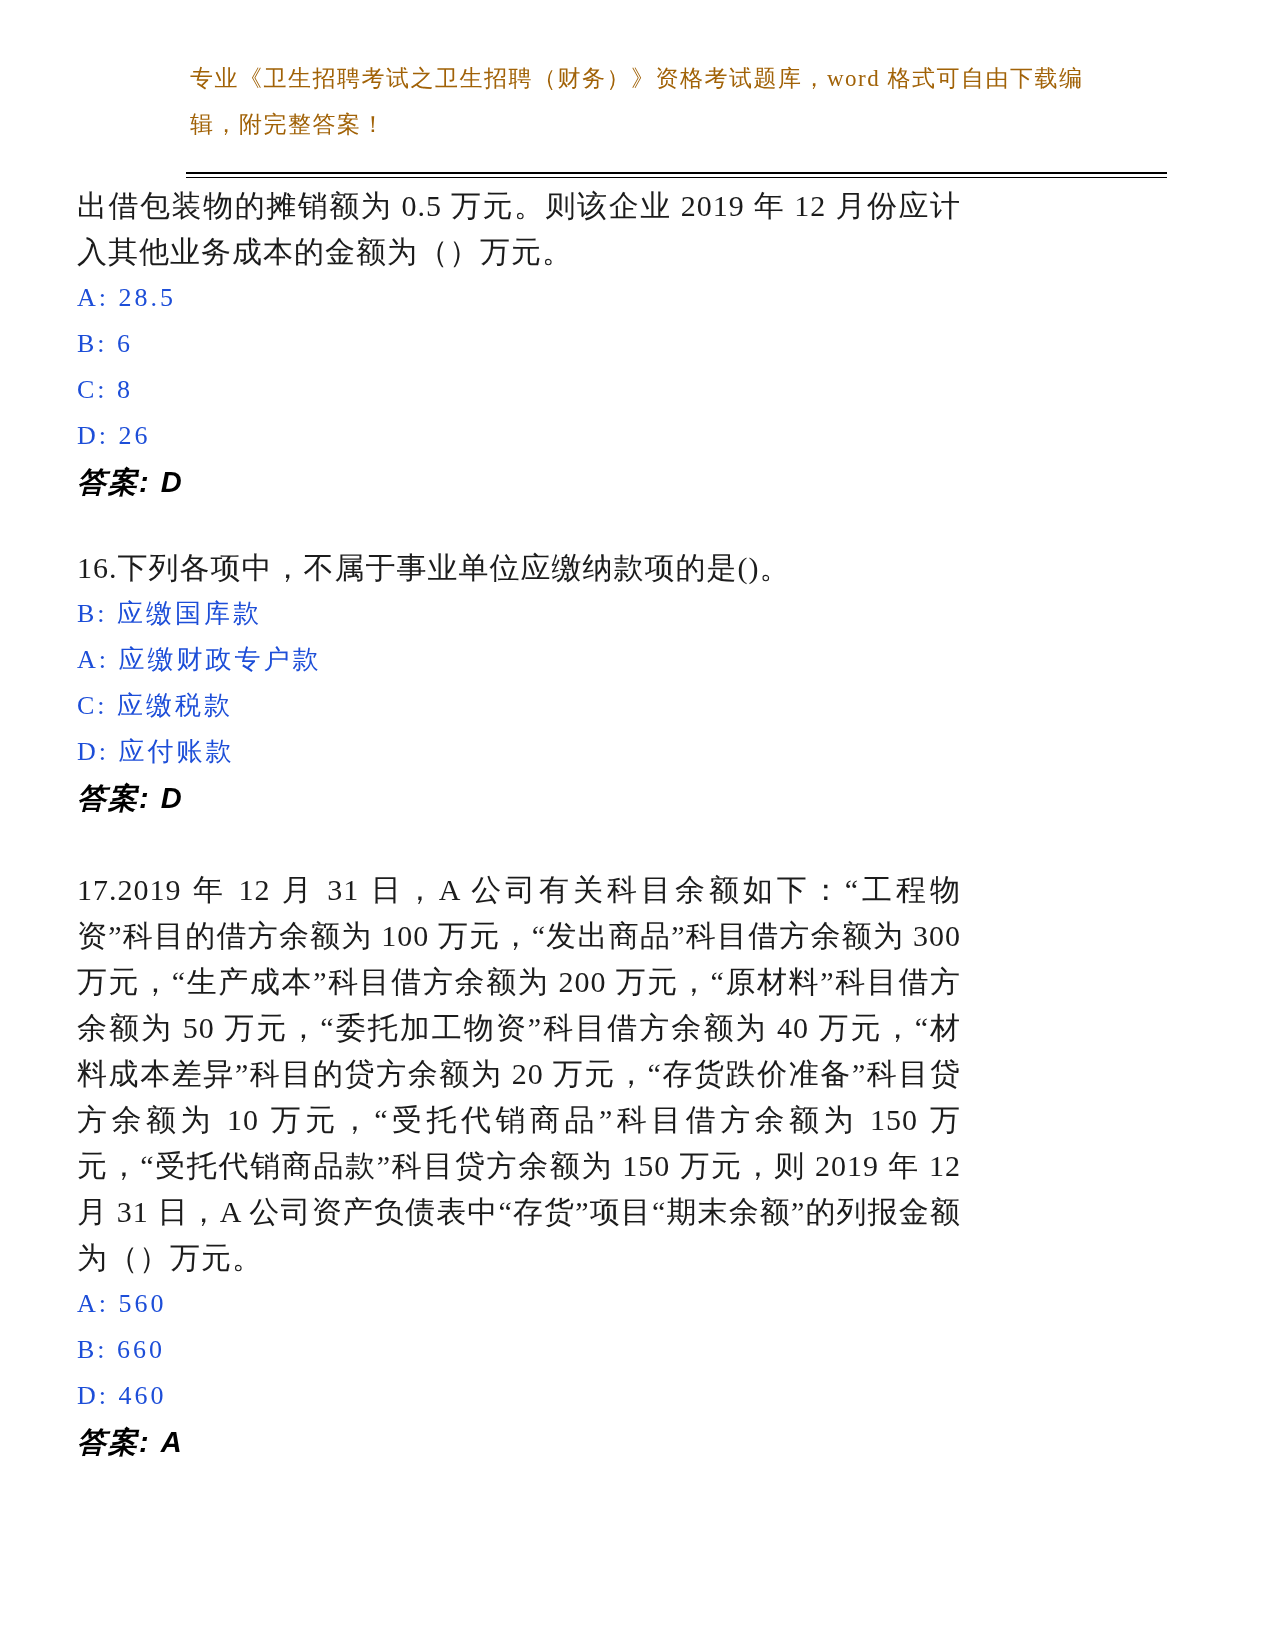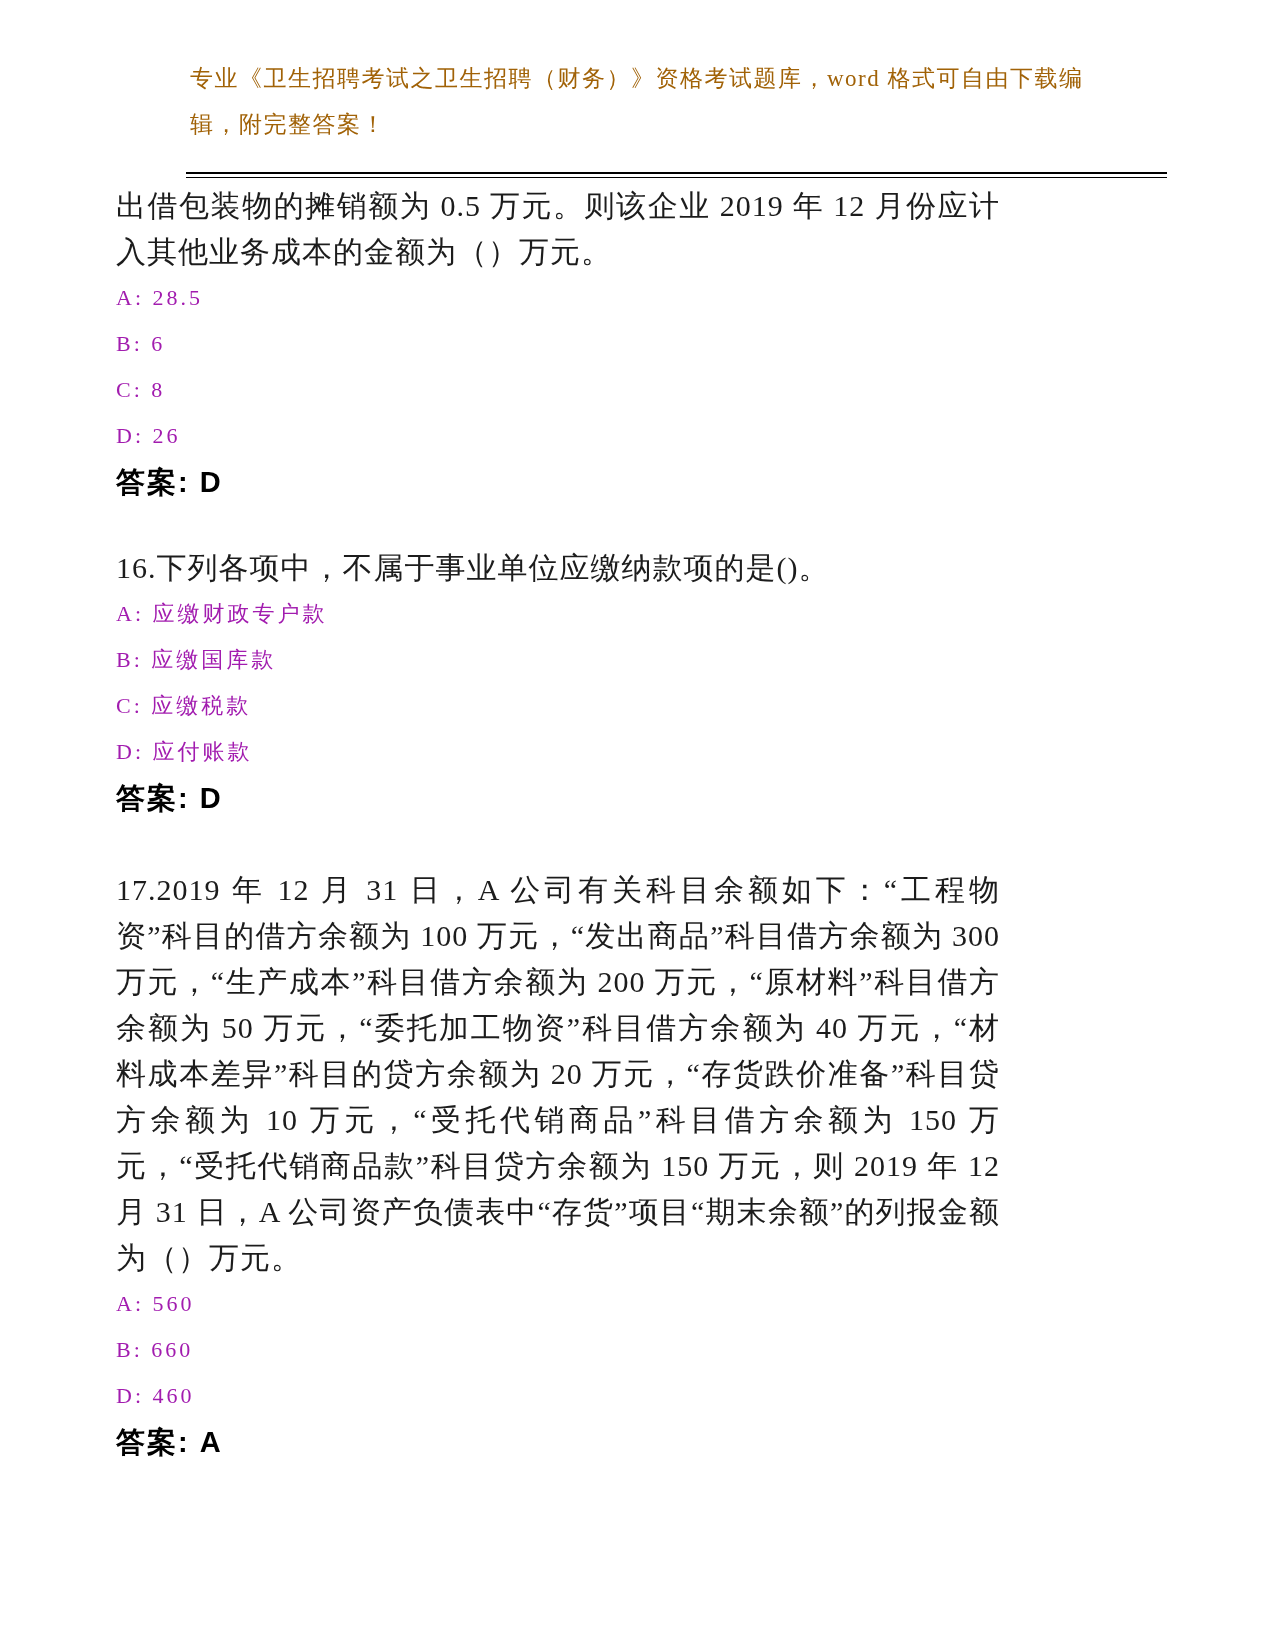"出借包装物的摊销额为 0.5 万元。则该企业 2019 年" .content { margin-left: 116px -> 77px }
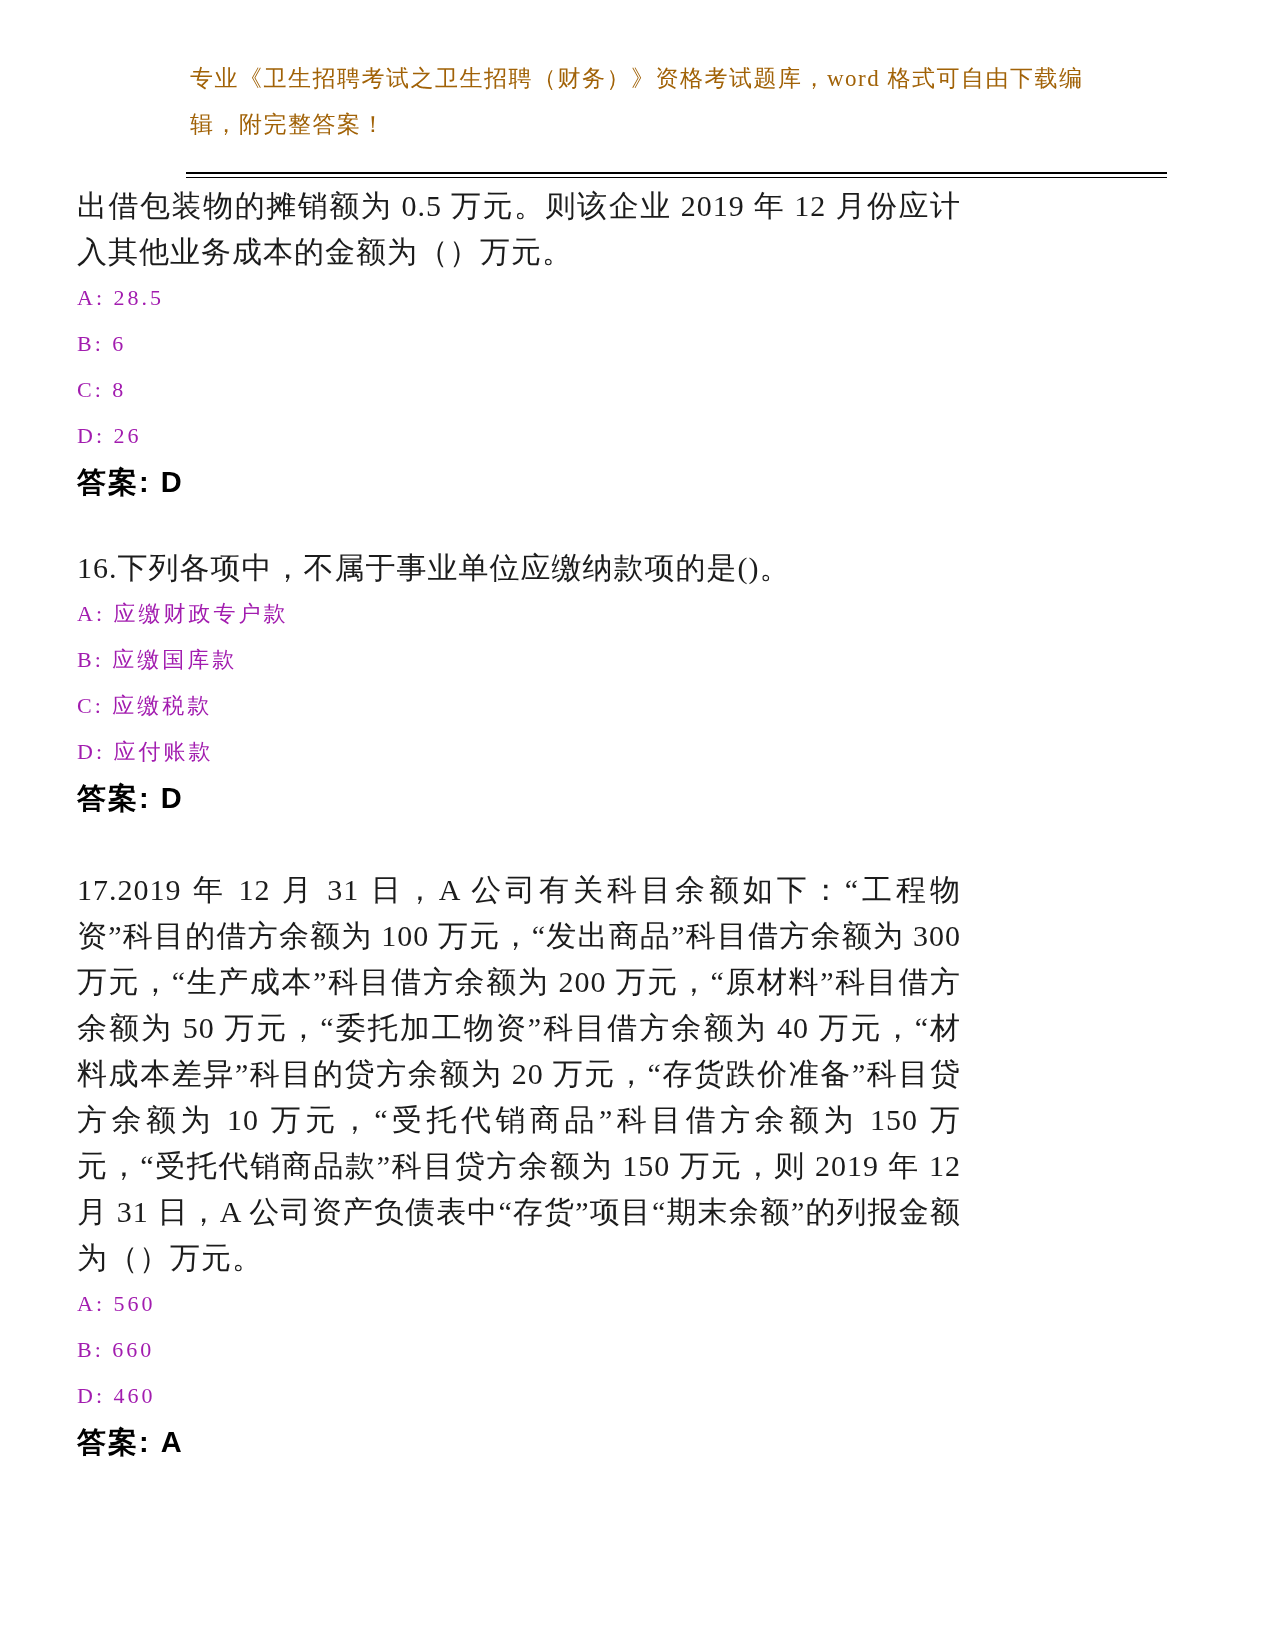"A: 28.5" .option-line { color: #a21caf -> #1d4ed8; font-size: 22px -> 26px }
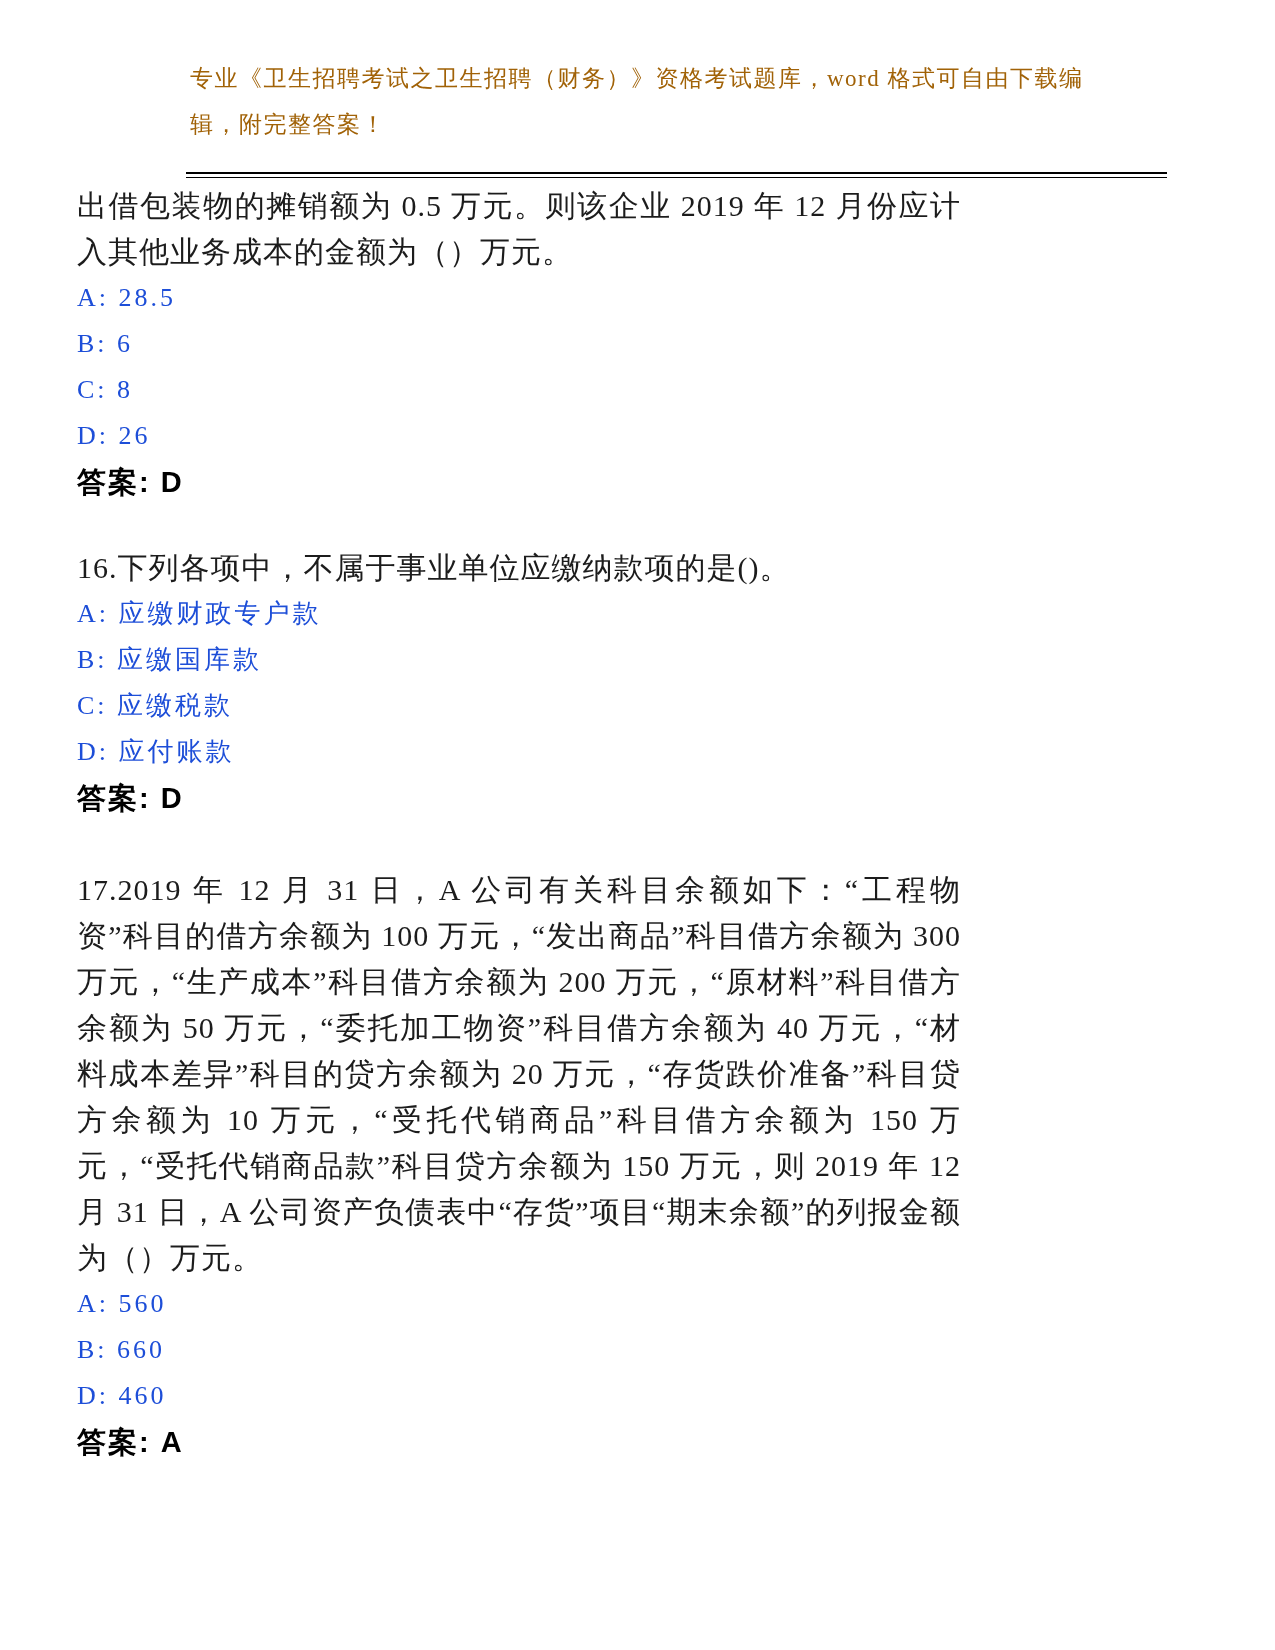"答案: D" .answer-line { font-style: none -> italic }
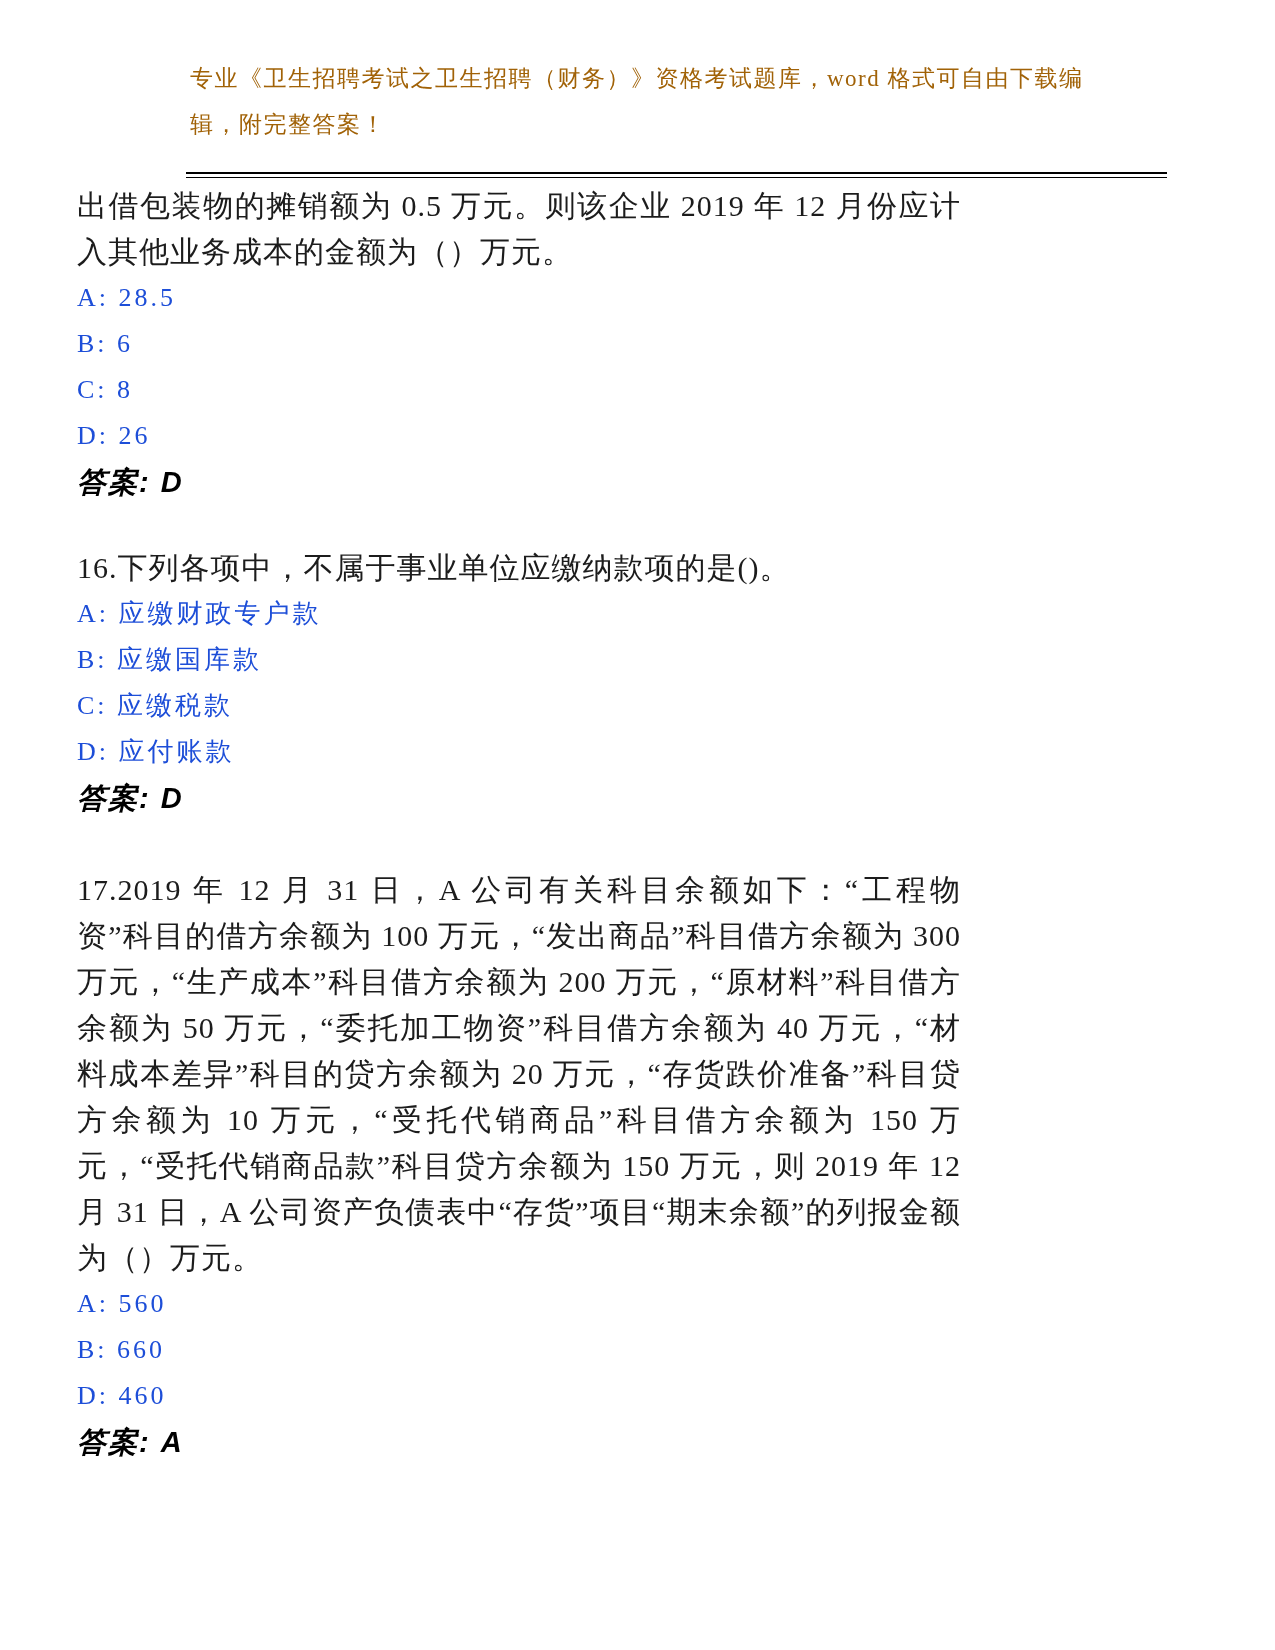"A: 应缴财政专户款" div.option-line { order: before "B: 应缴国库款" -> after "B: 应缴国库款" }
